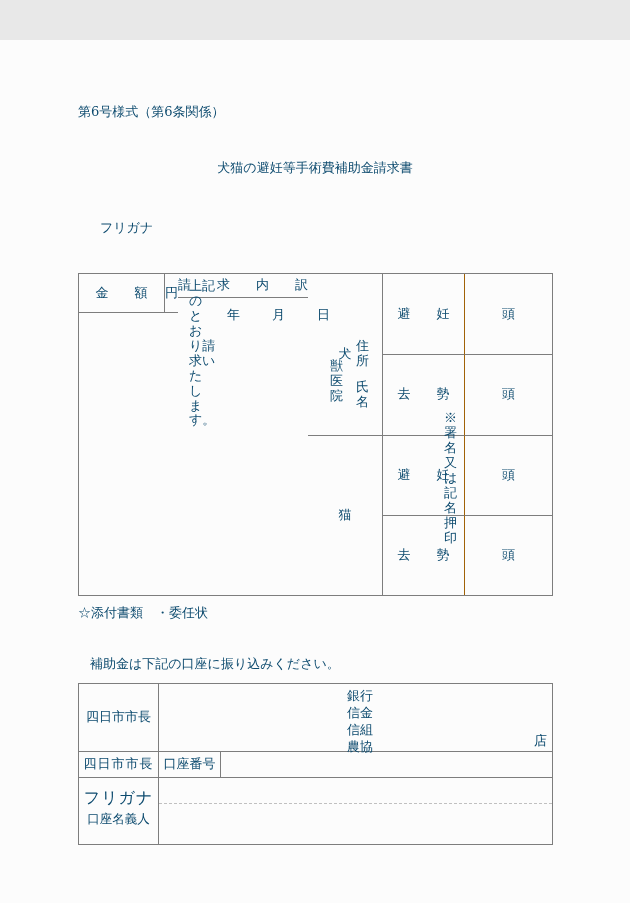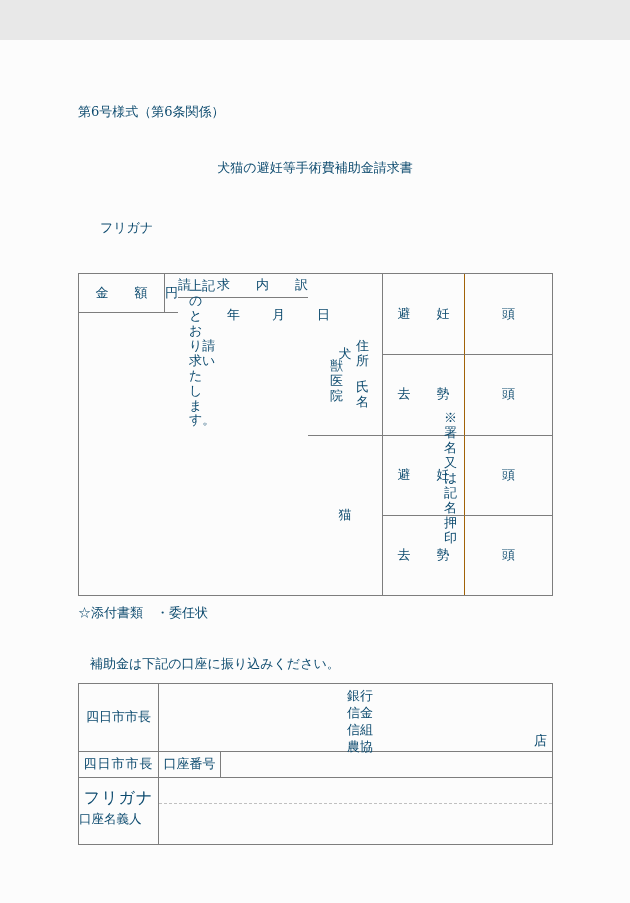"口座名義人" .holder-label { text-align: left -> center }
